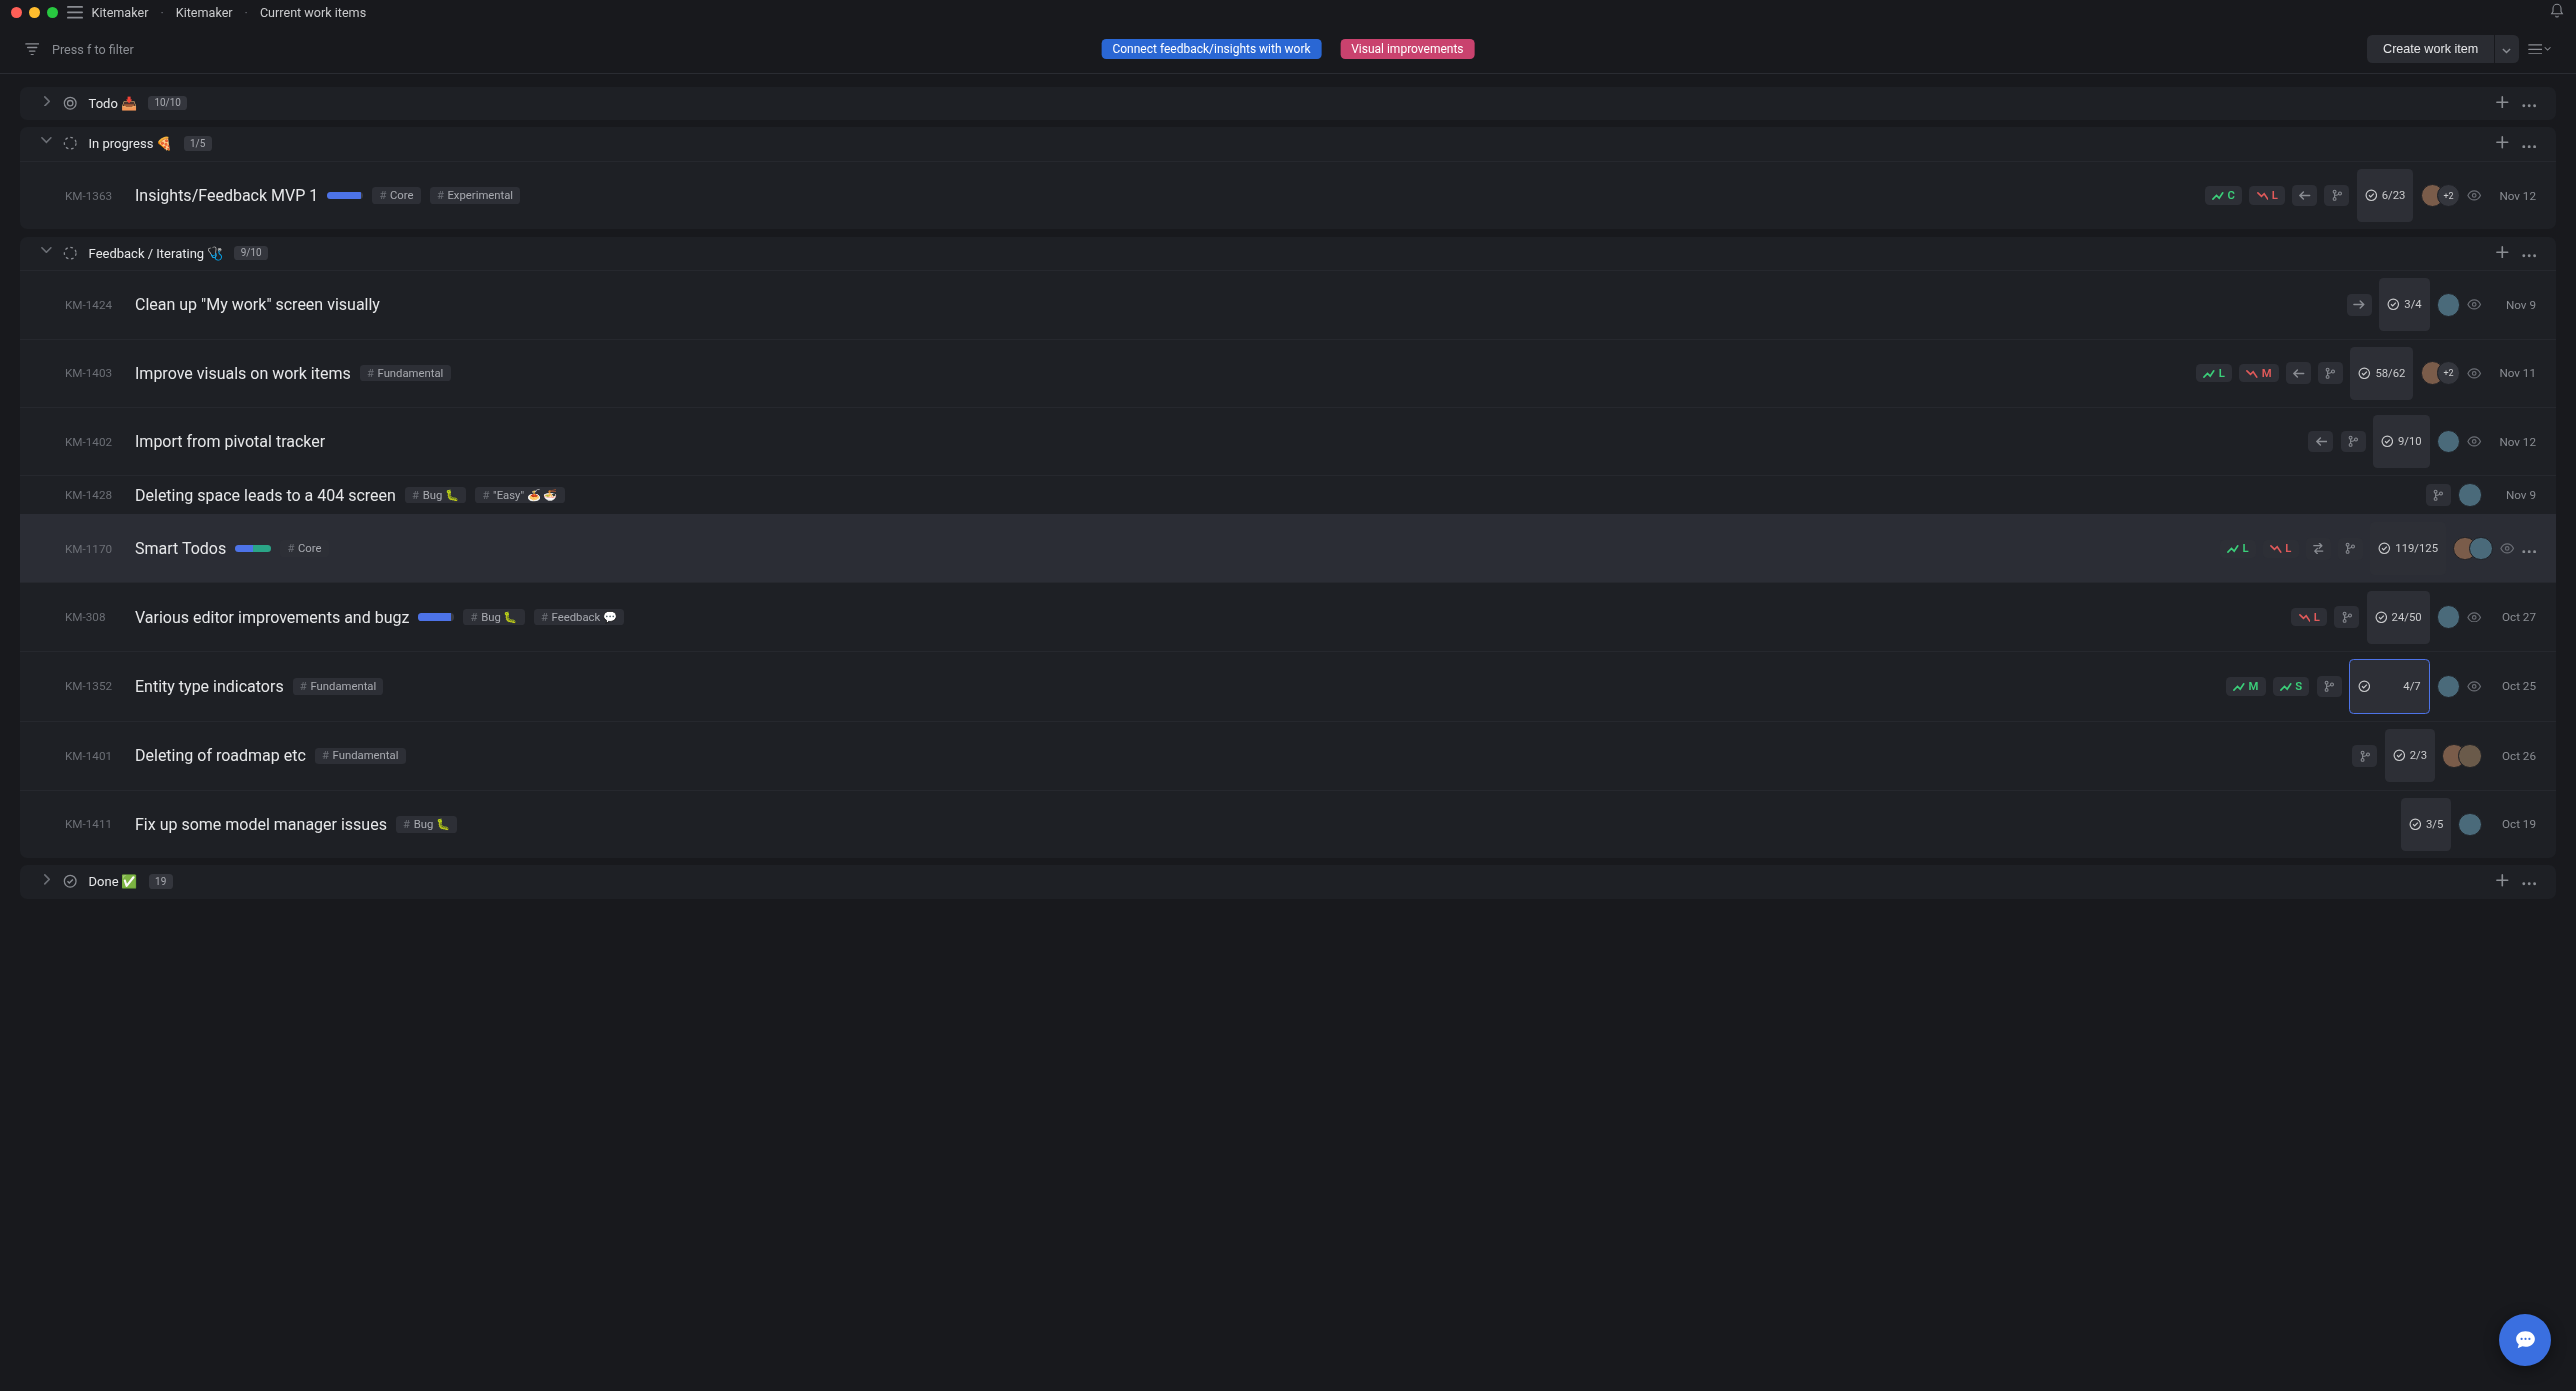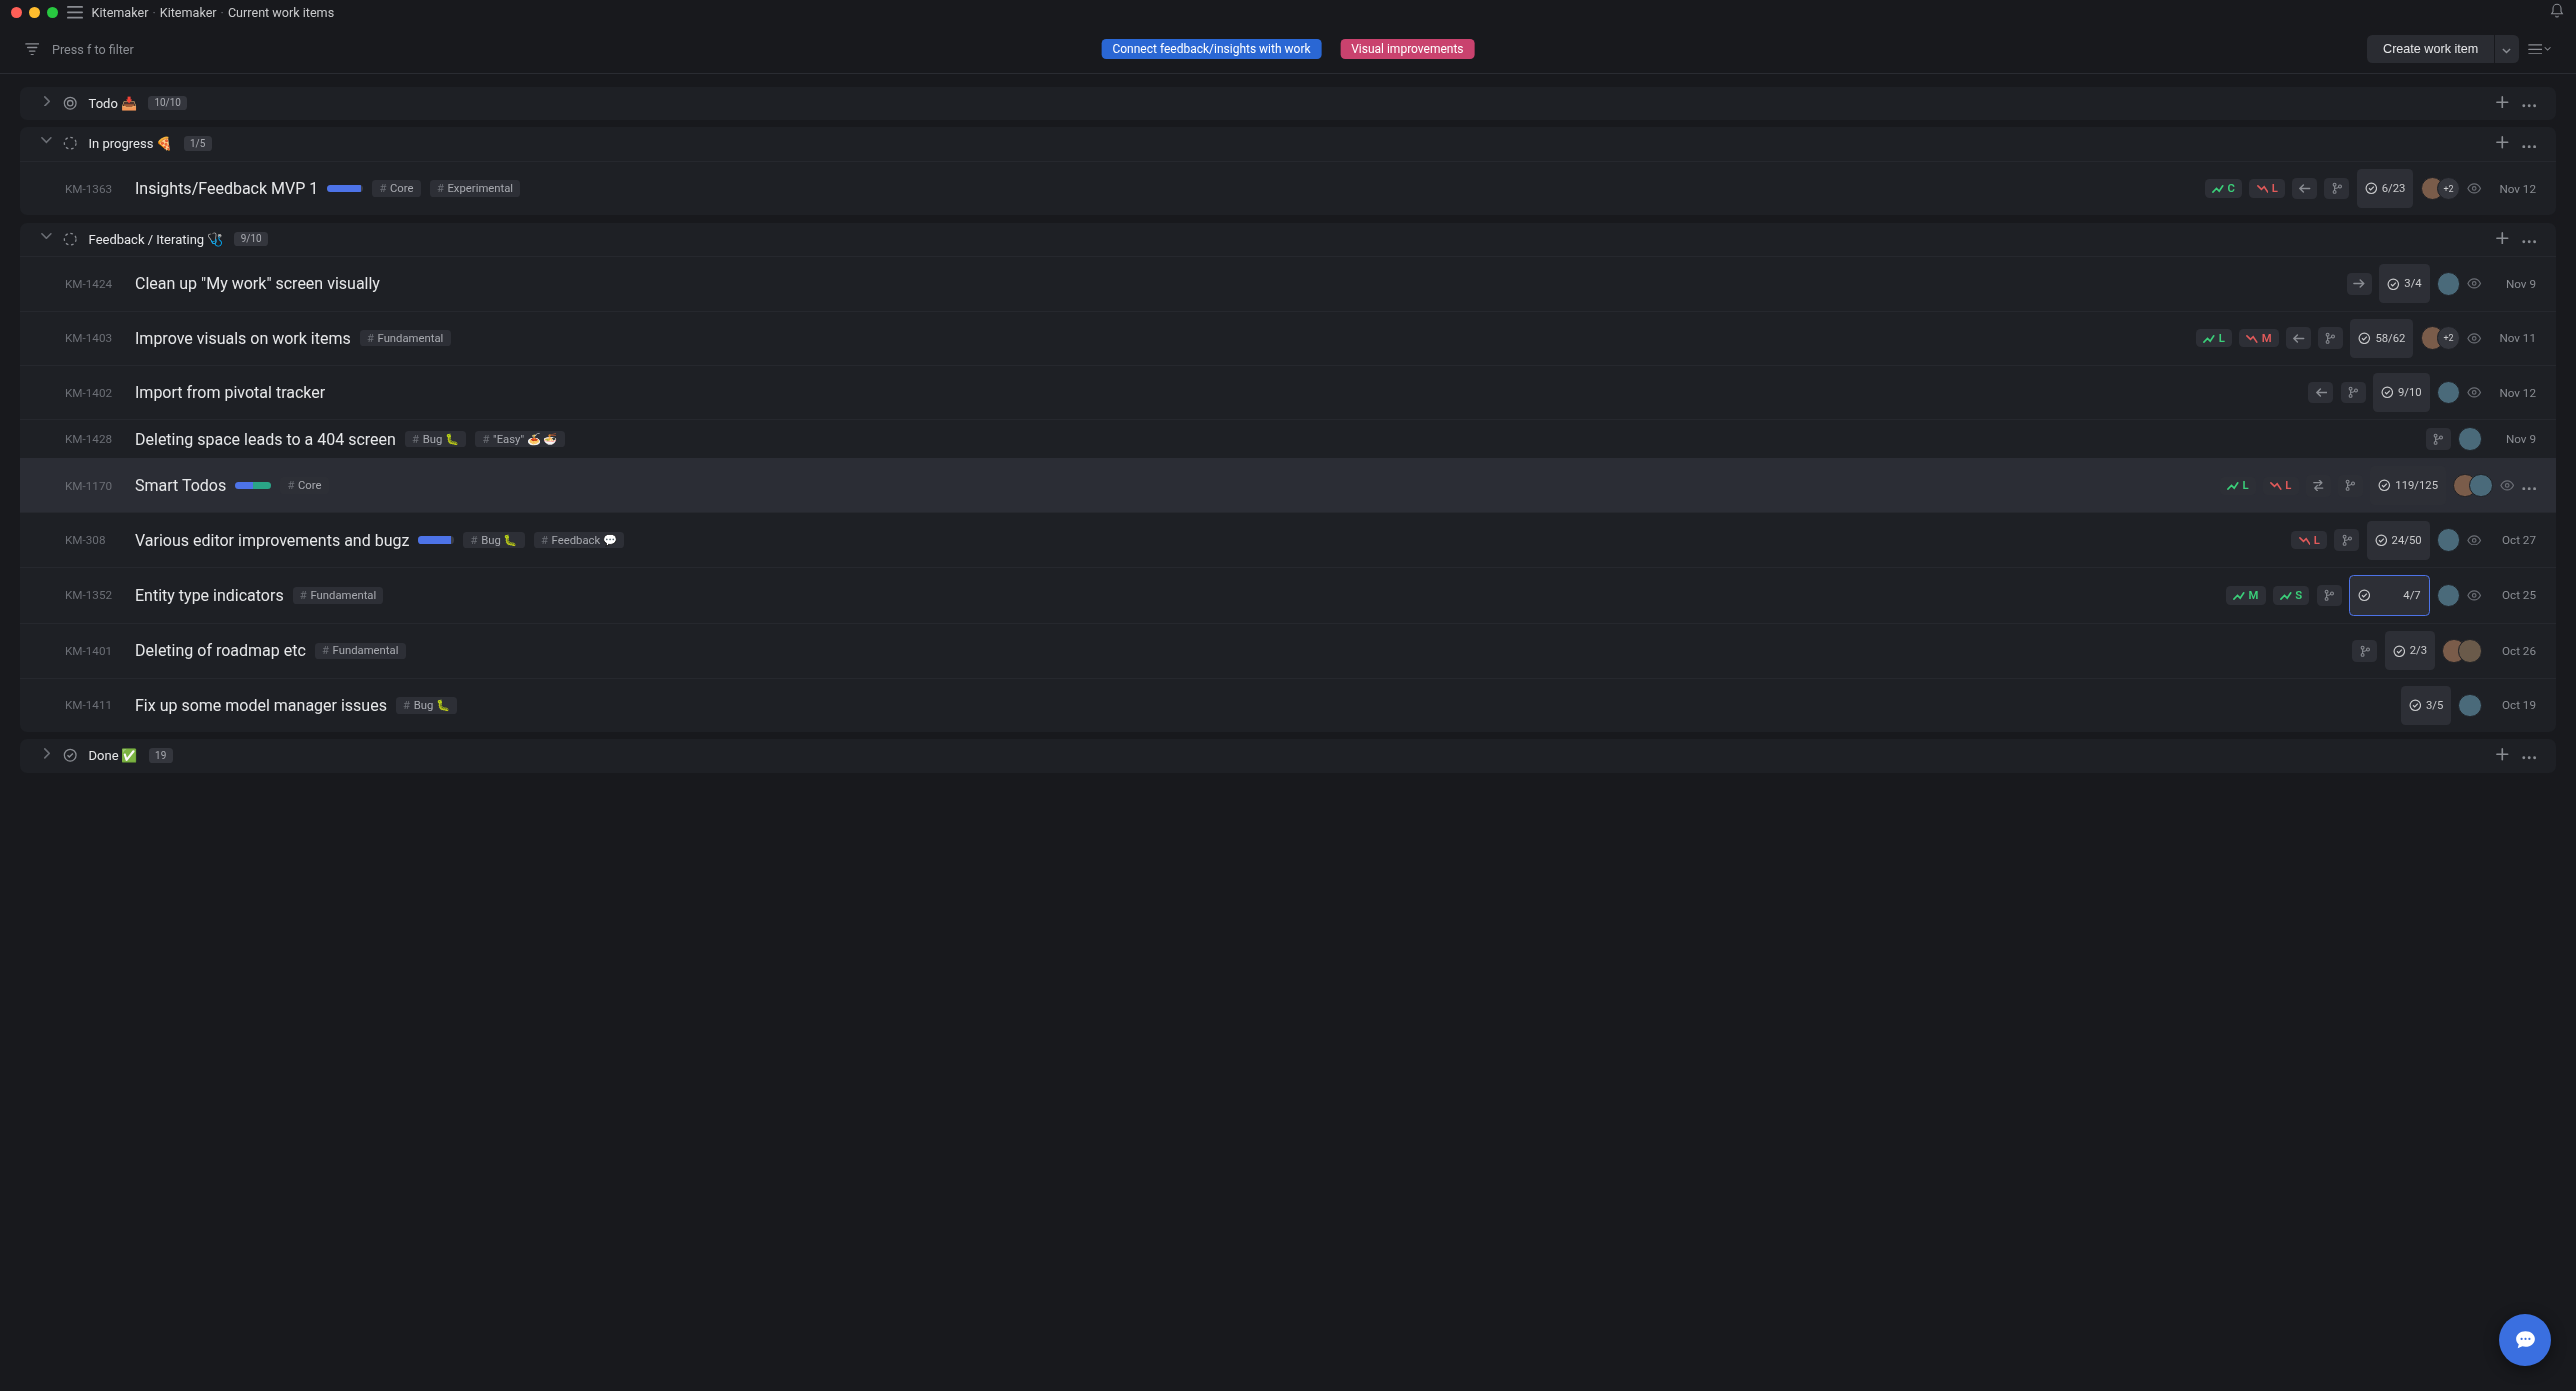"Kitemaker" .breadcrumbs { gap: 4px -> 12px }
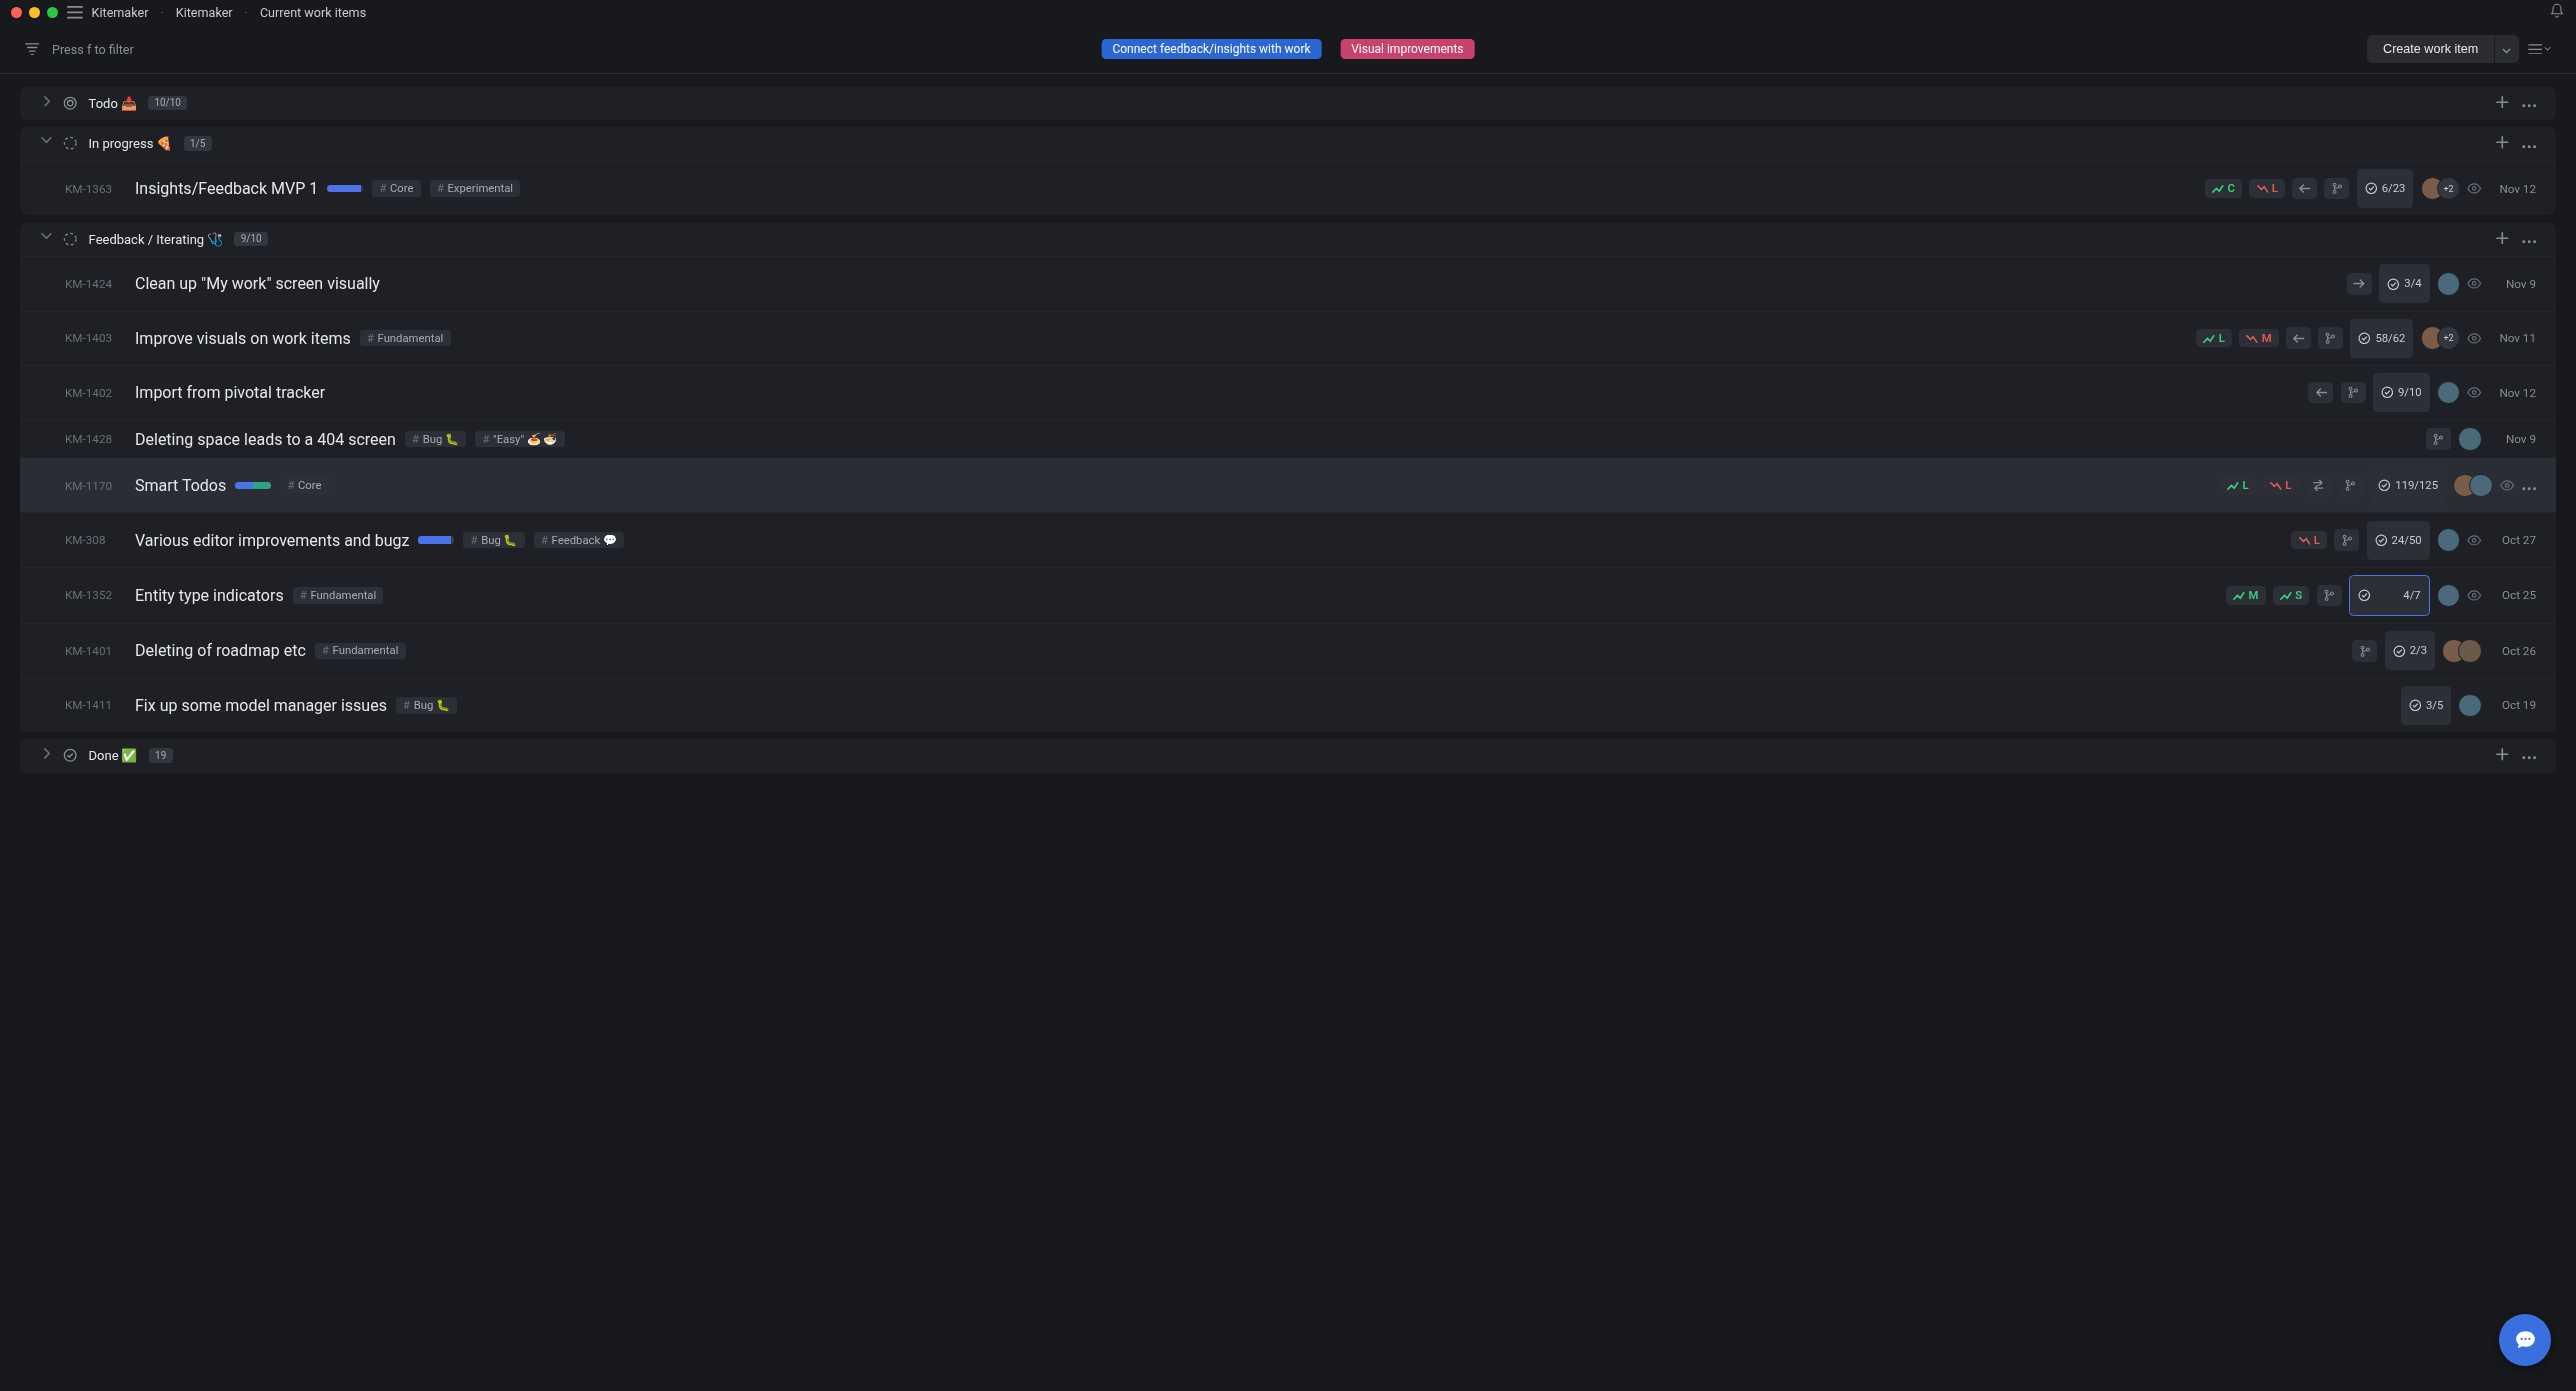"6/23" .todo-chip { align-items: center -> none; padding: 13px 8px -> 20px 8px }
